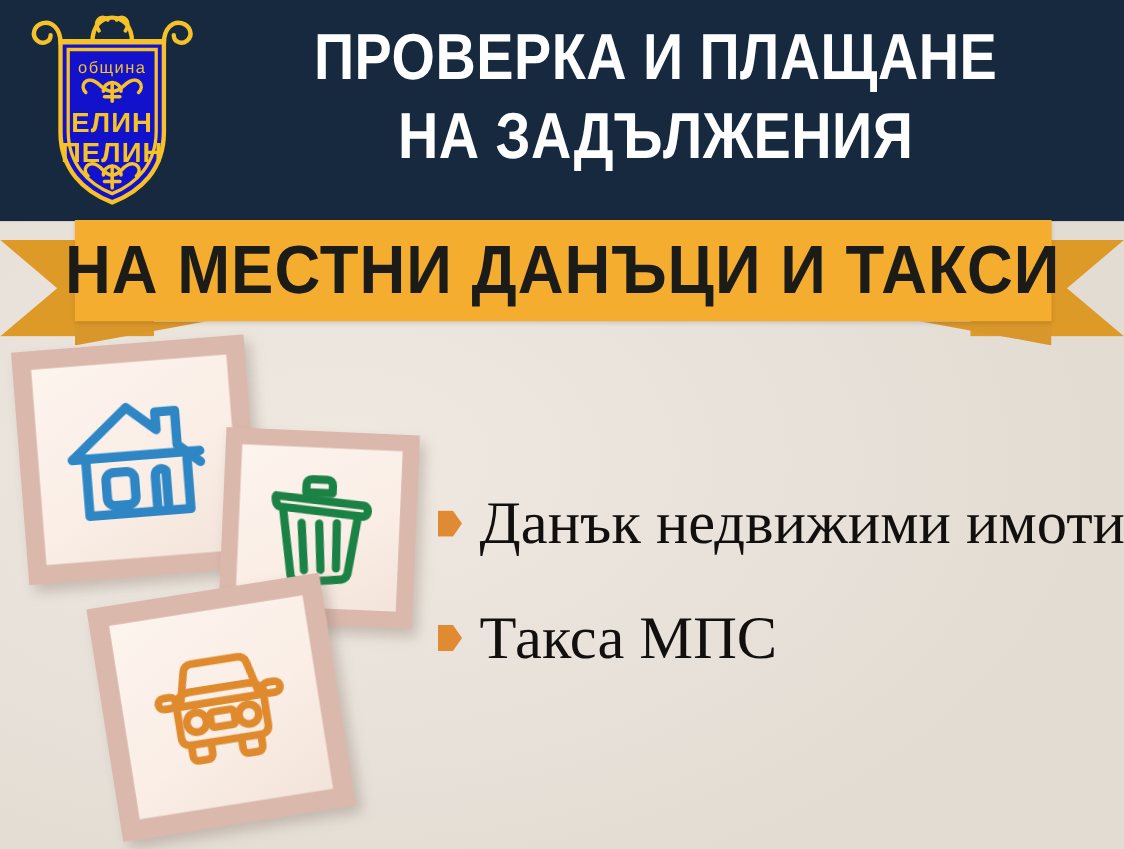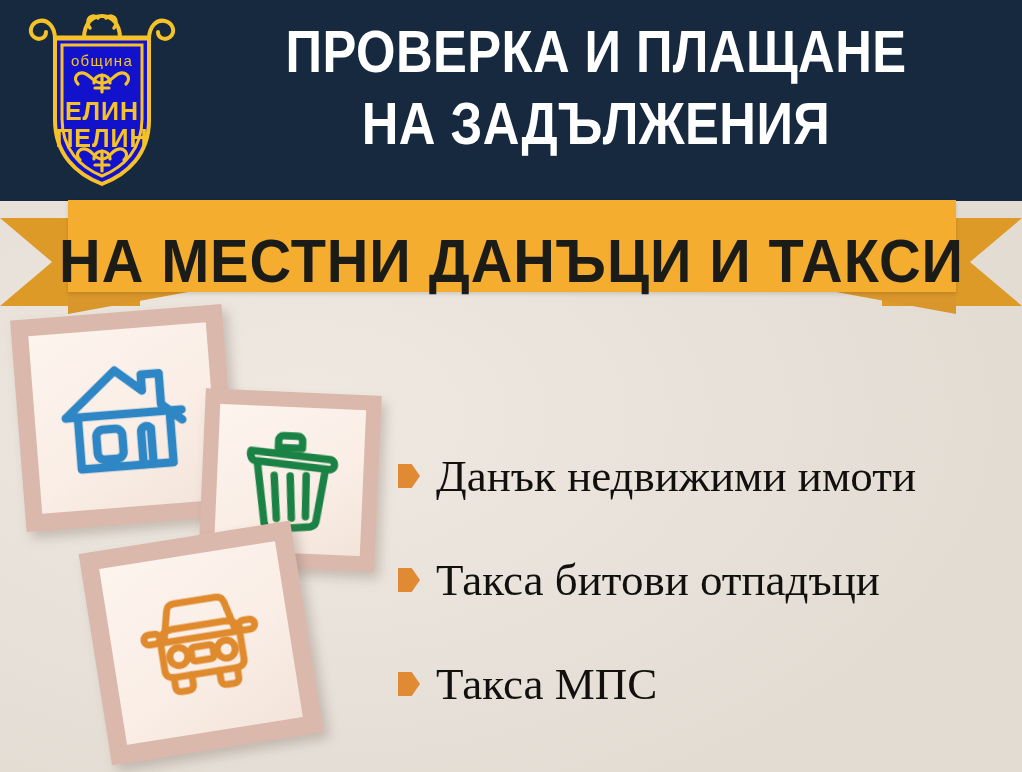"НА МЕСТНИ ДАНЪЦИ И ТАКСИ" .ribbon-main { align-items: flex-end -> center }
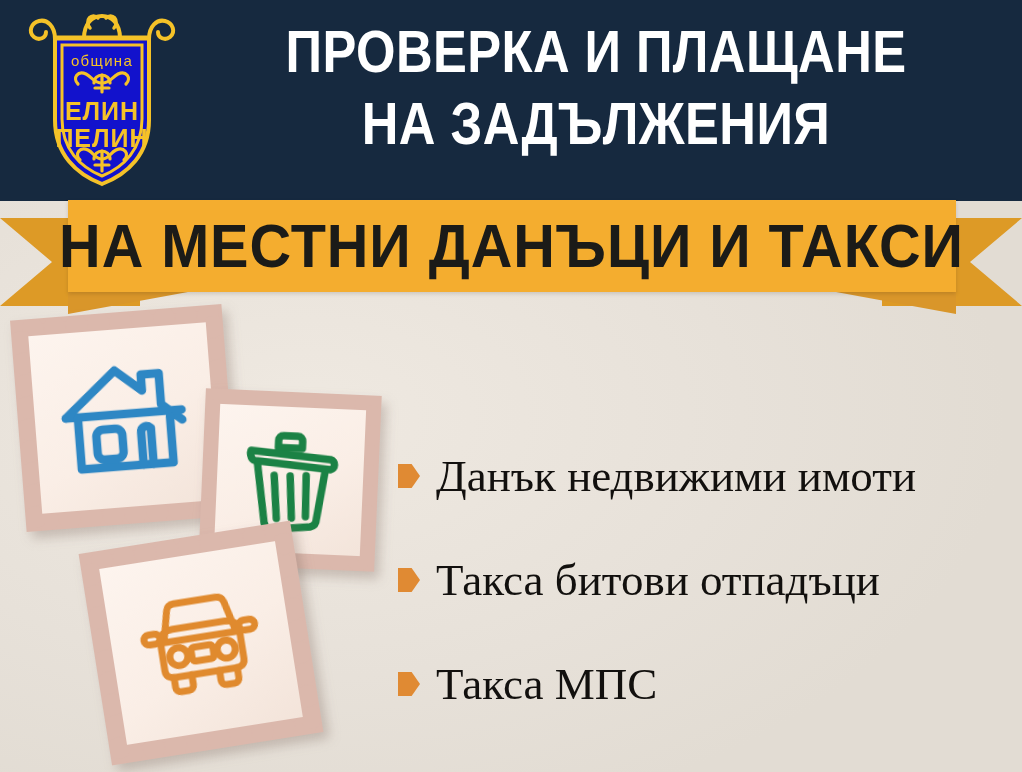"Данък недвижими имоти" .bullet-label { font-size: 45px -> 55px }
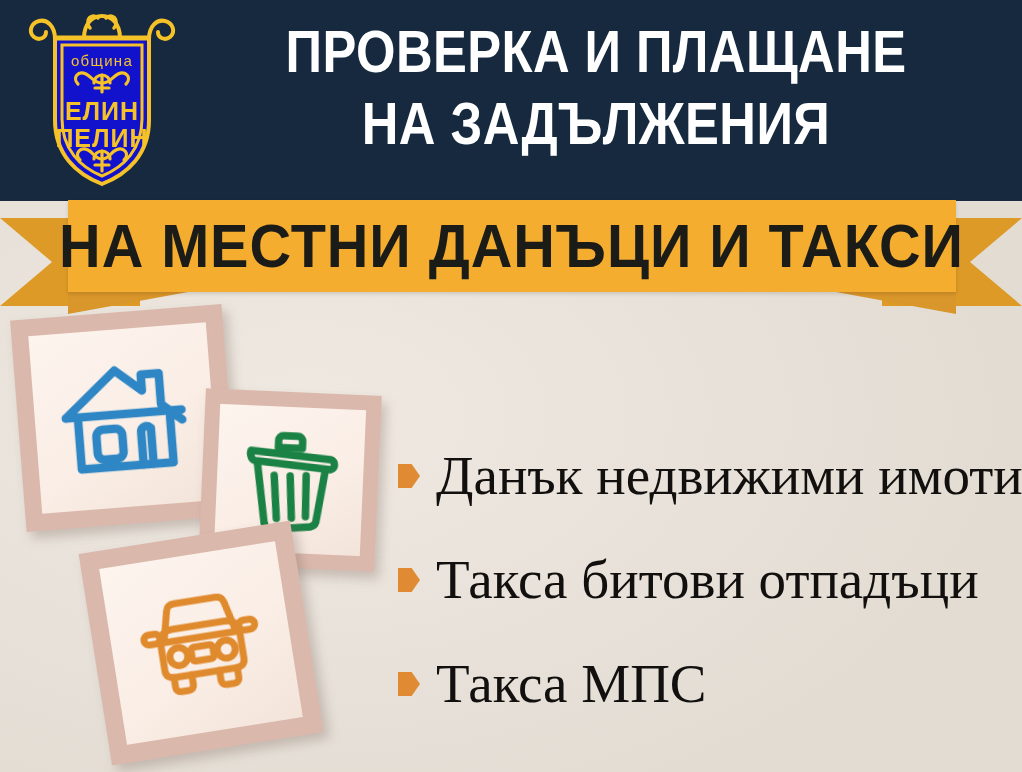"Такса битови отпадъци" div.bullet-row { html: <div> <span></span> <span>Такса битови отпадъци</span> </div> -> none }
